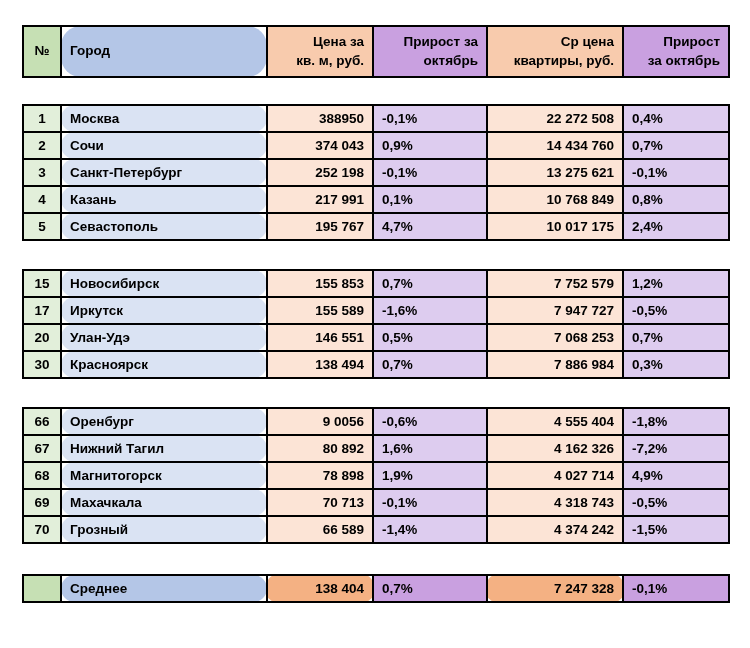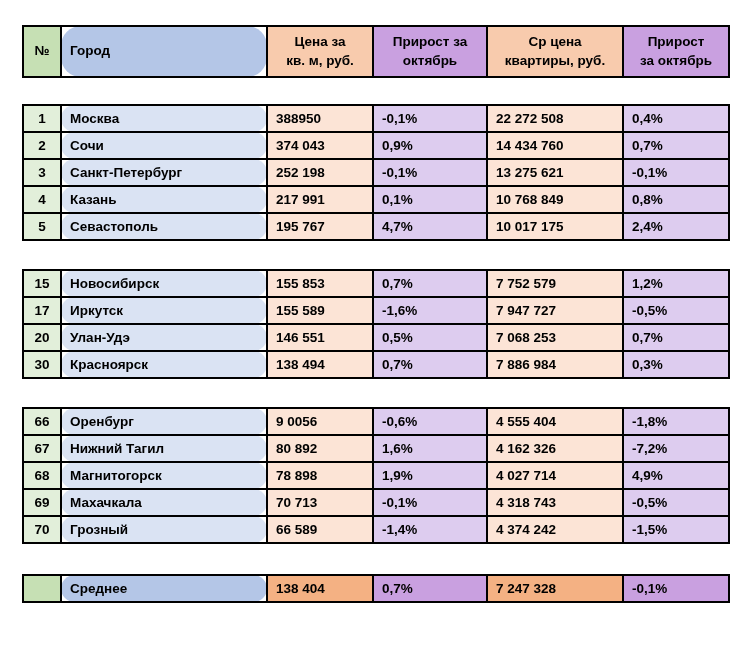"Цена за" table.hdr td.price, table.hdr td.pct { text-align: center -> right }
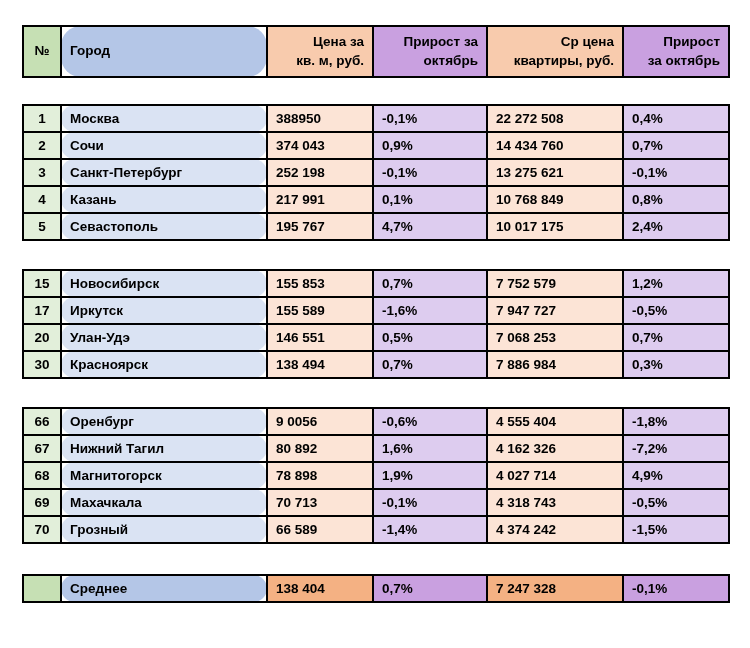"388950" td.price { text-align: none -> right }
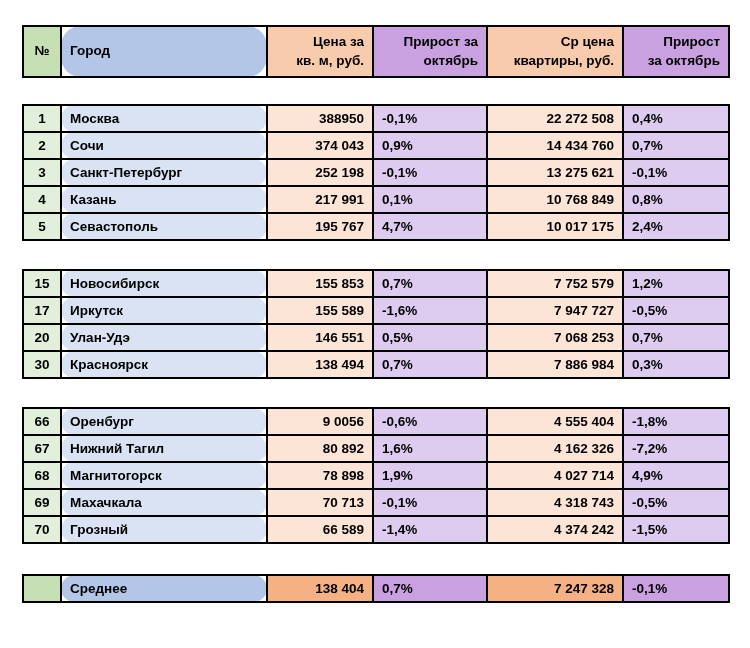"138 404" .avg .price { border-radius: none -> 9px }
